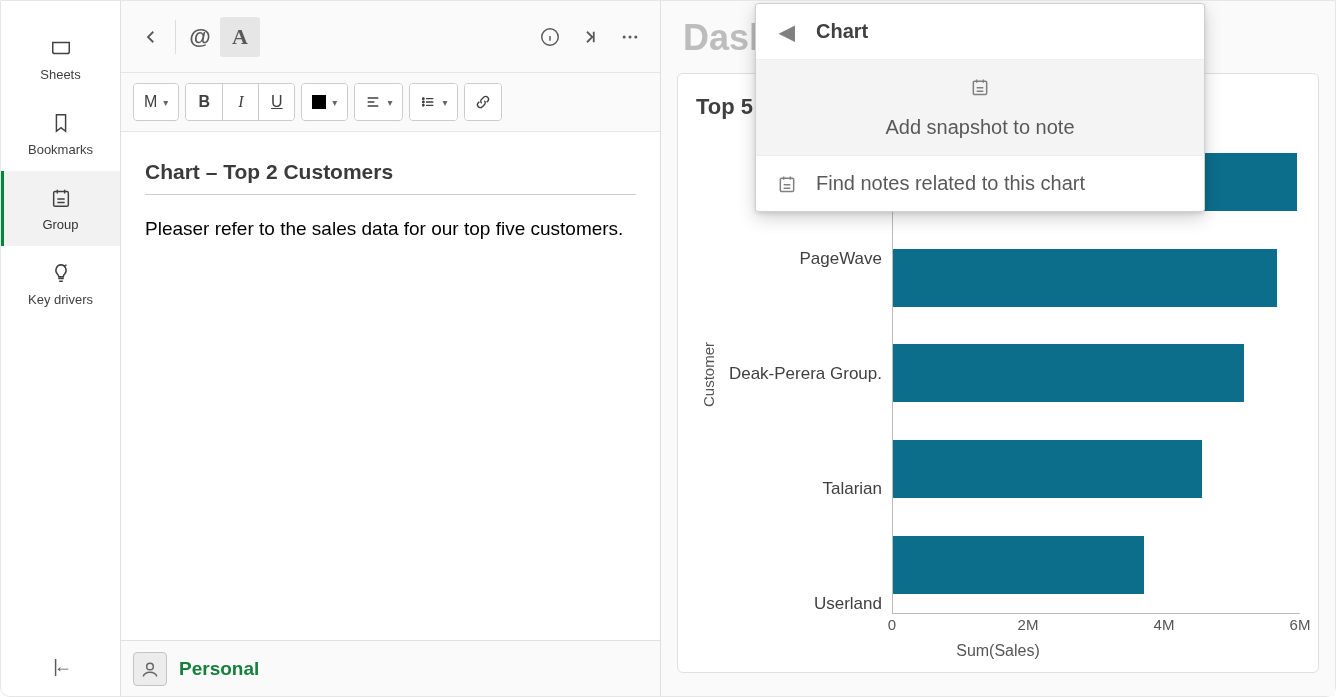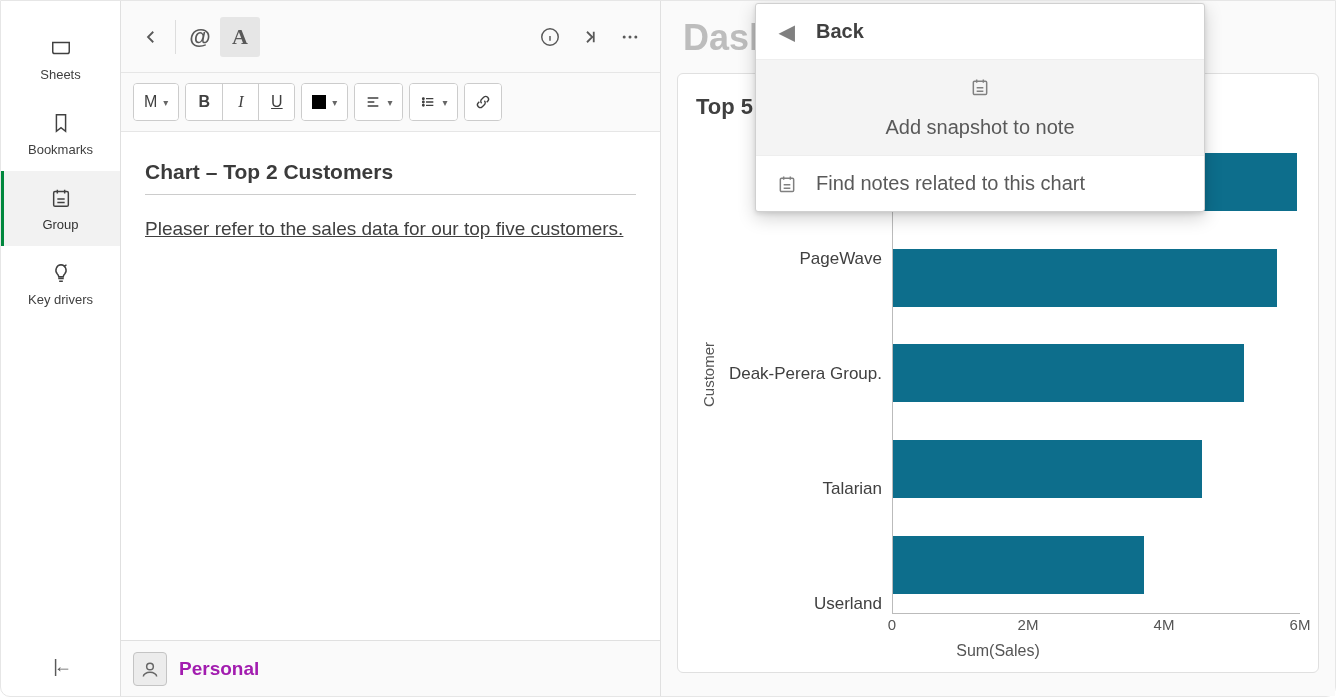"Back" span { text: Back -> Chart }
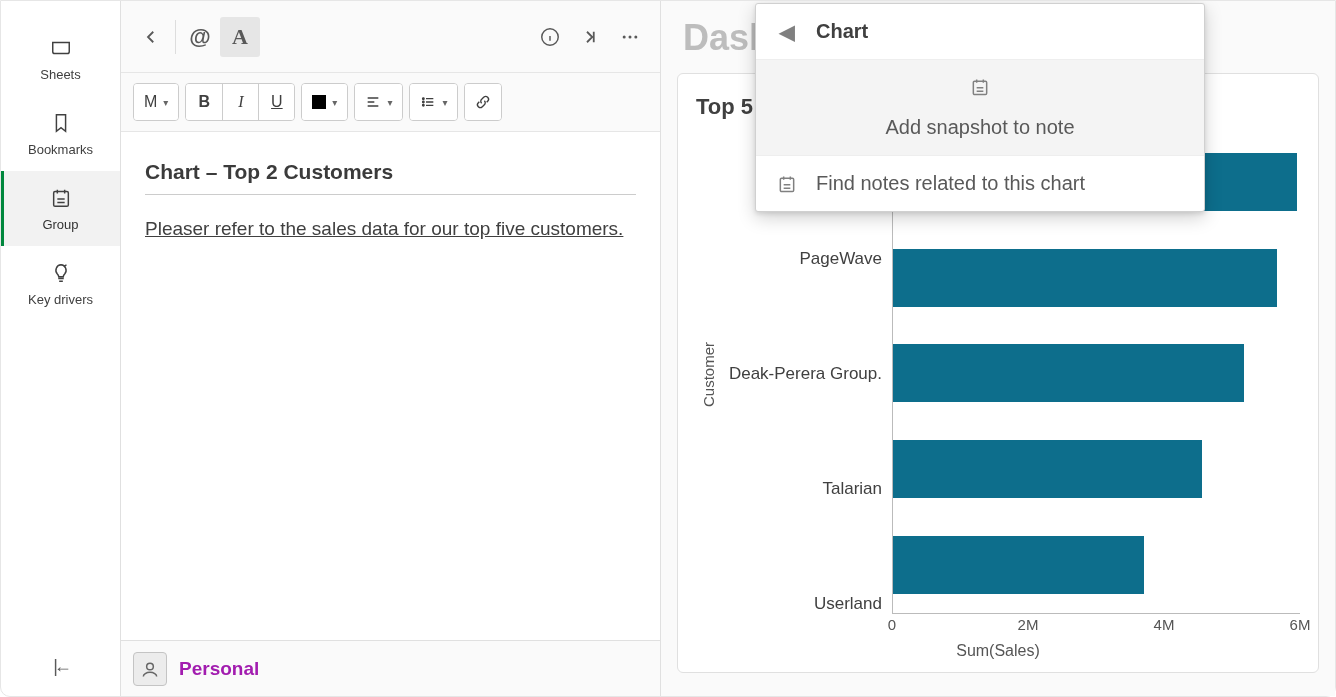"Pleaser refer to the sales" .note-body { color: #404040 -> #000000; text-decoration: underline -> none }
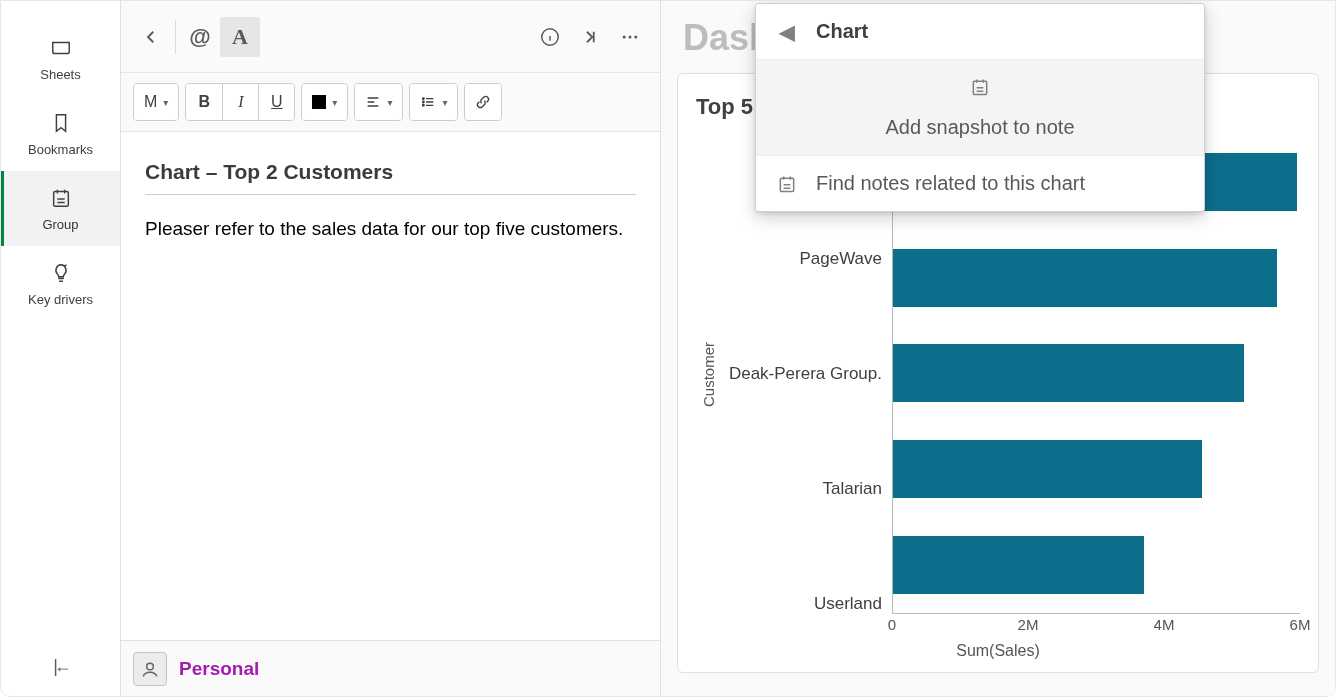"Personal" .notes-footer .owner { color: #a21caf -> #15803d }
